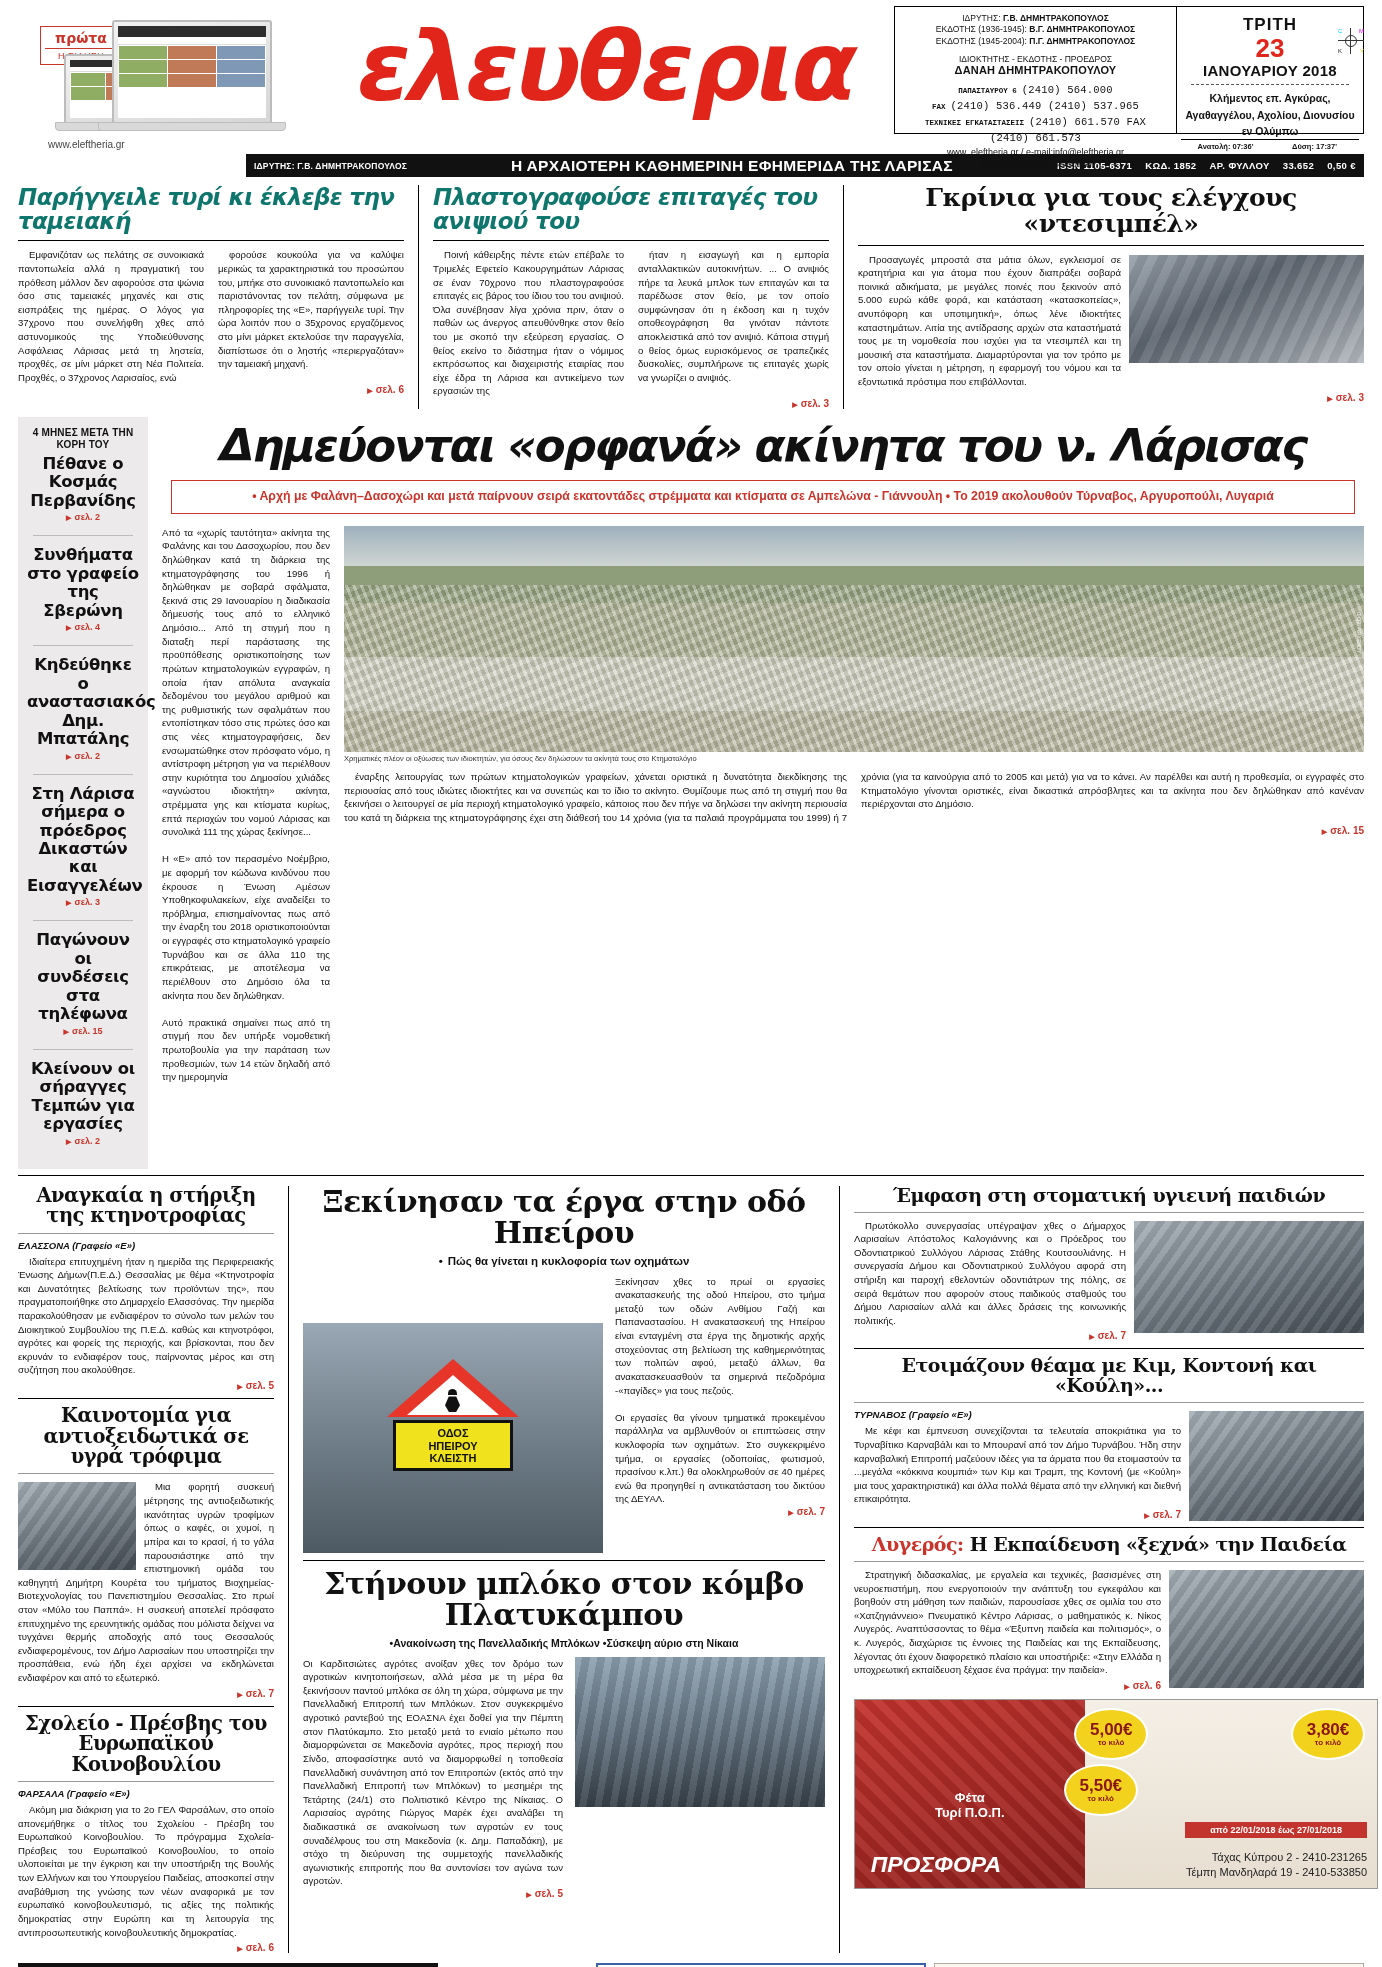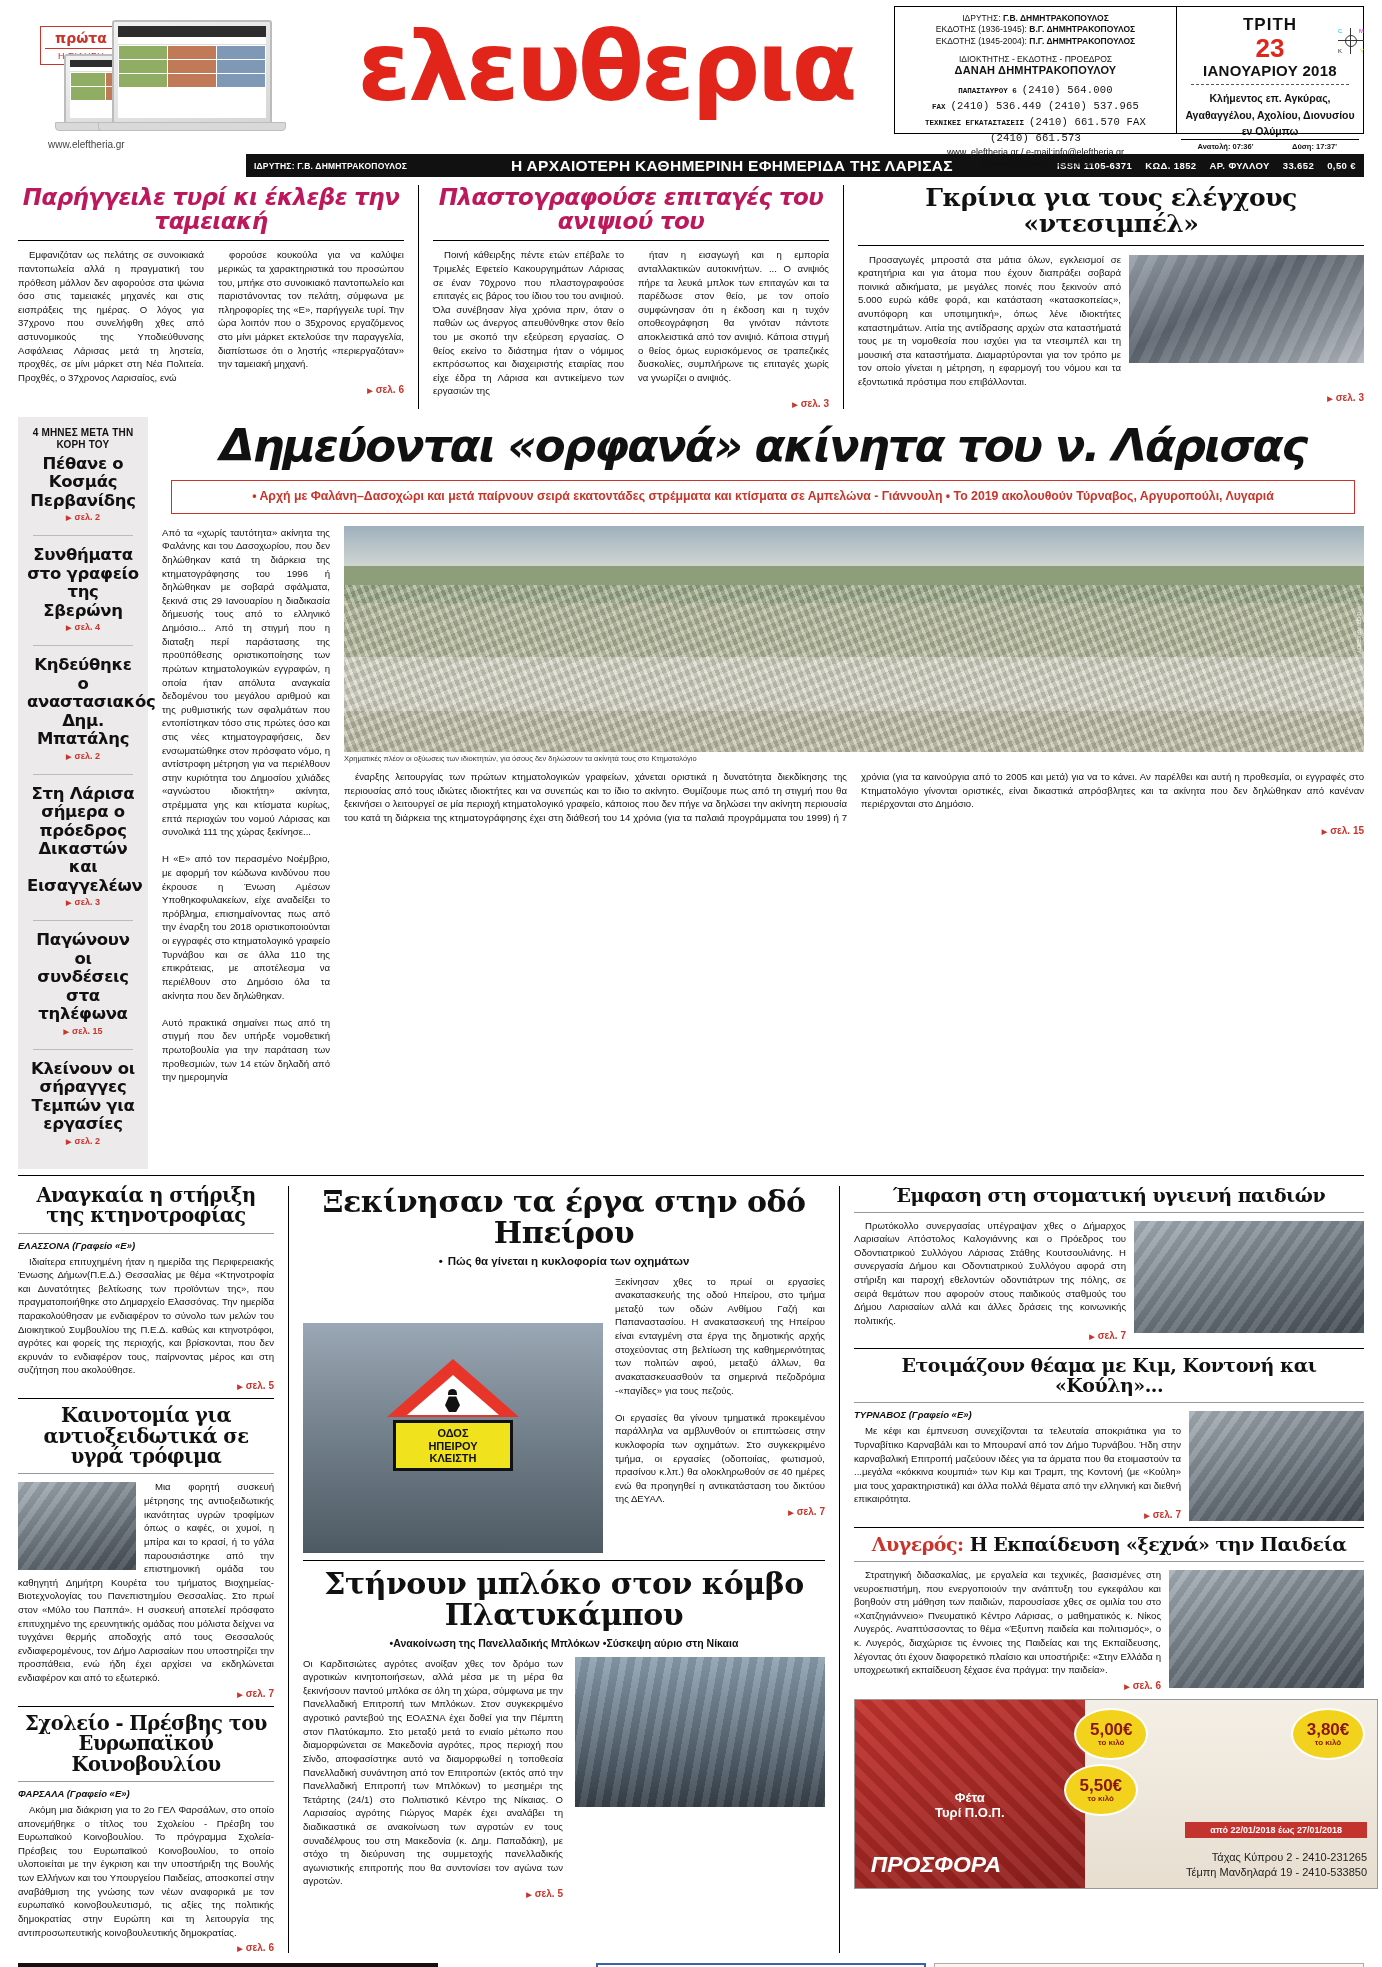"ελευθερια" .logo-text { font-style: none -> italic }
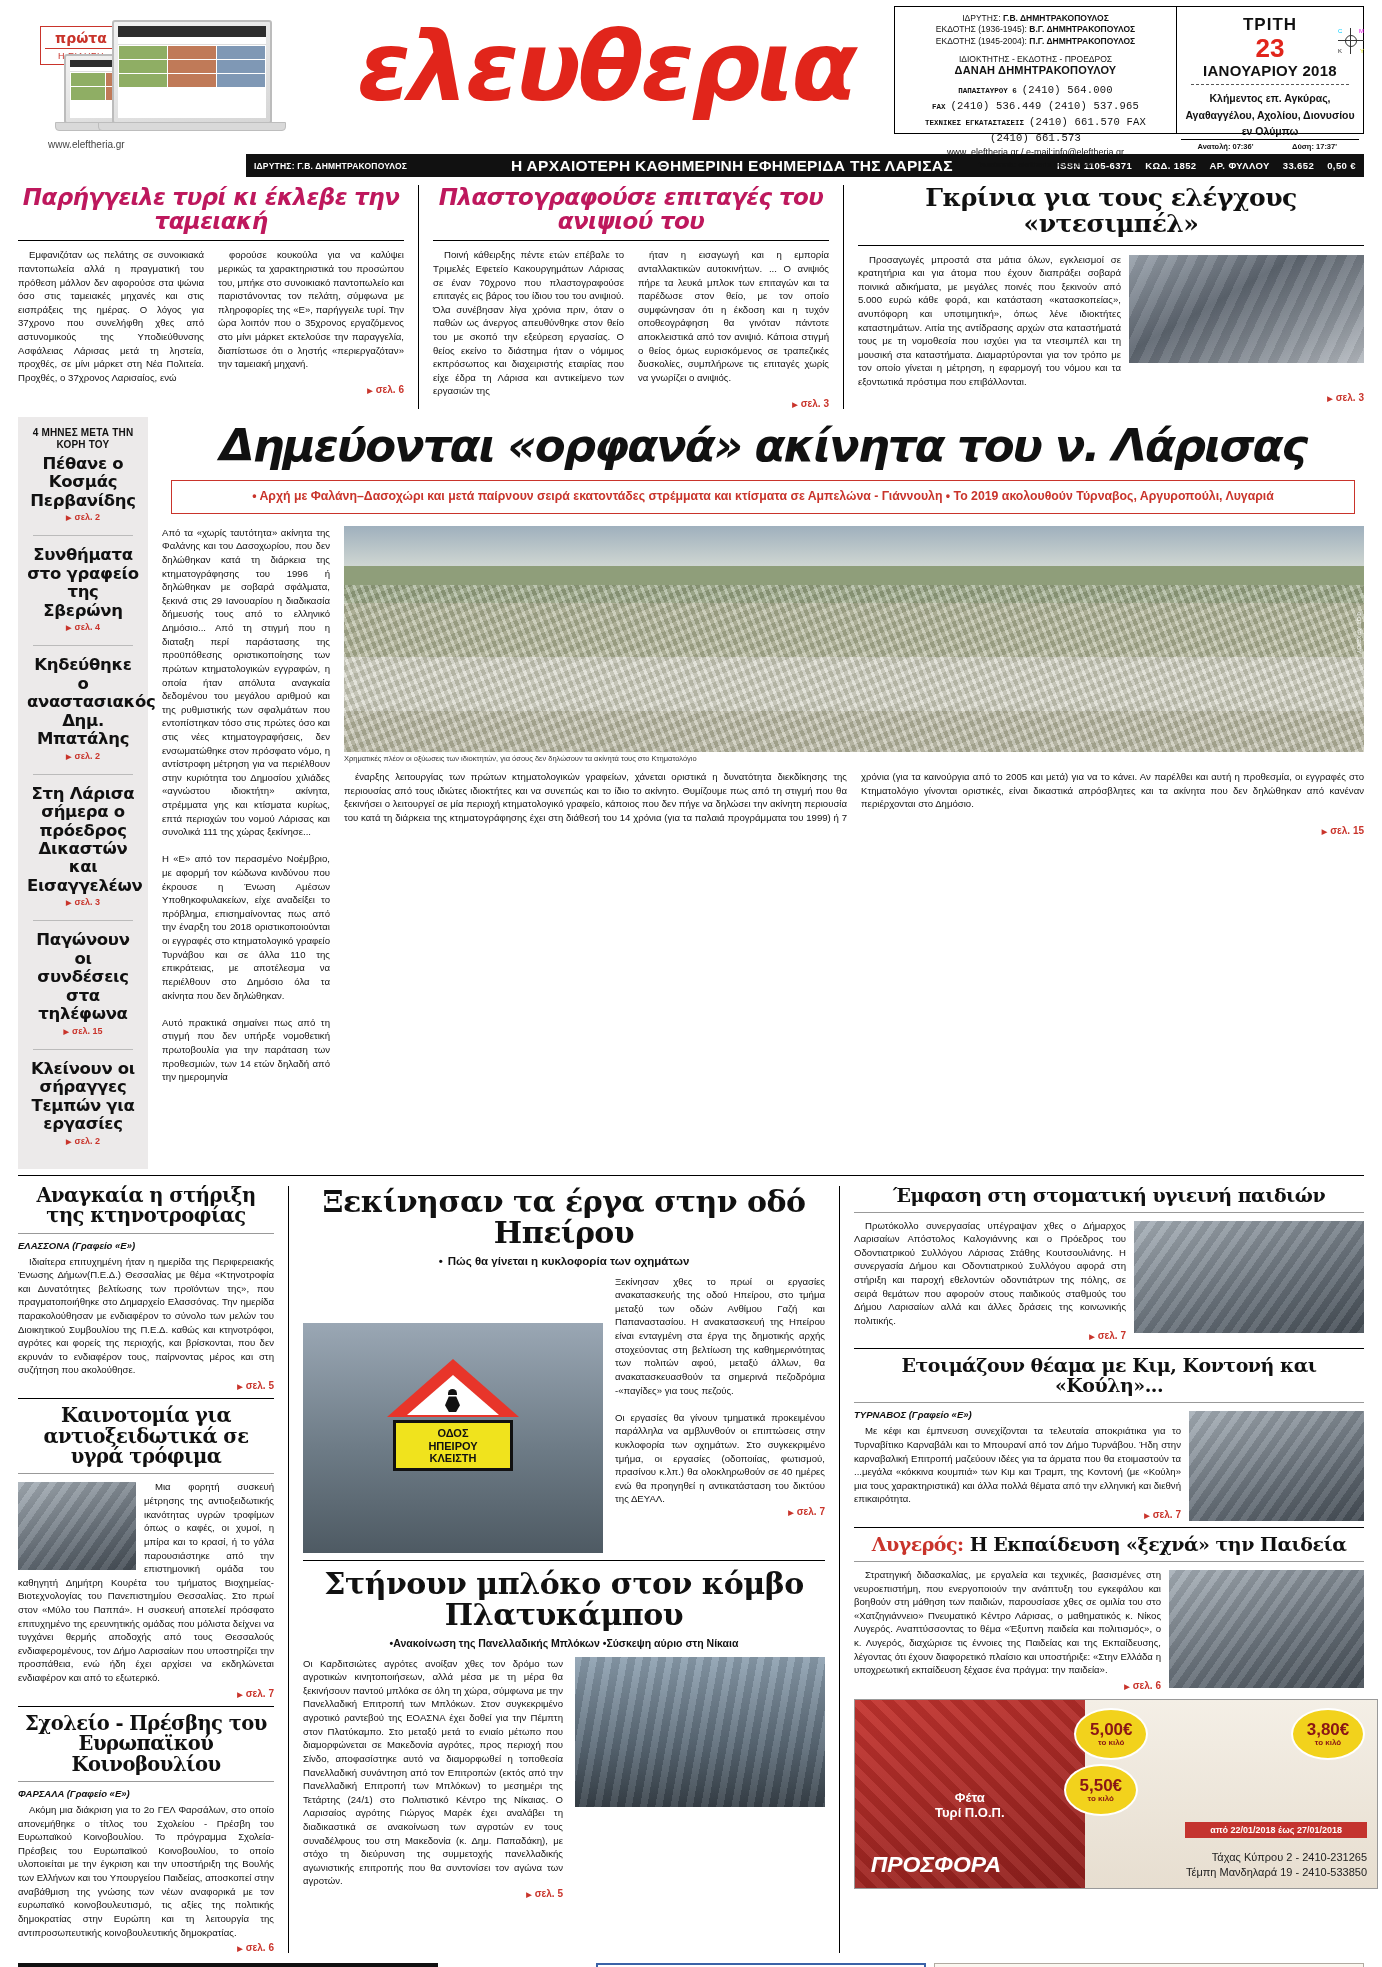"Παρήγγειλε τυρί κι έκλεβε την" .hl-blue { color: #be185d -> #0f766e; text-align: center -> none }
